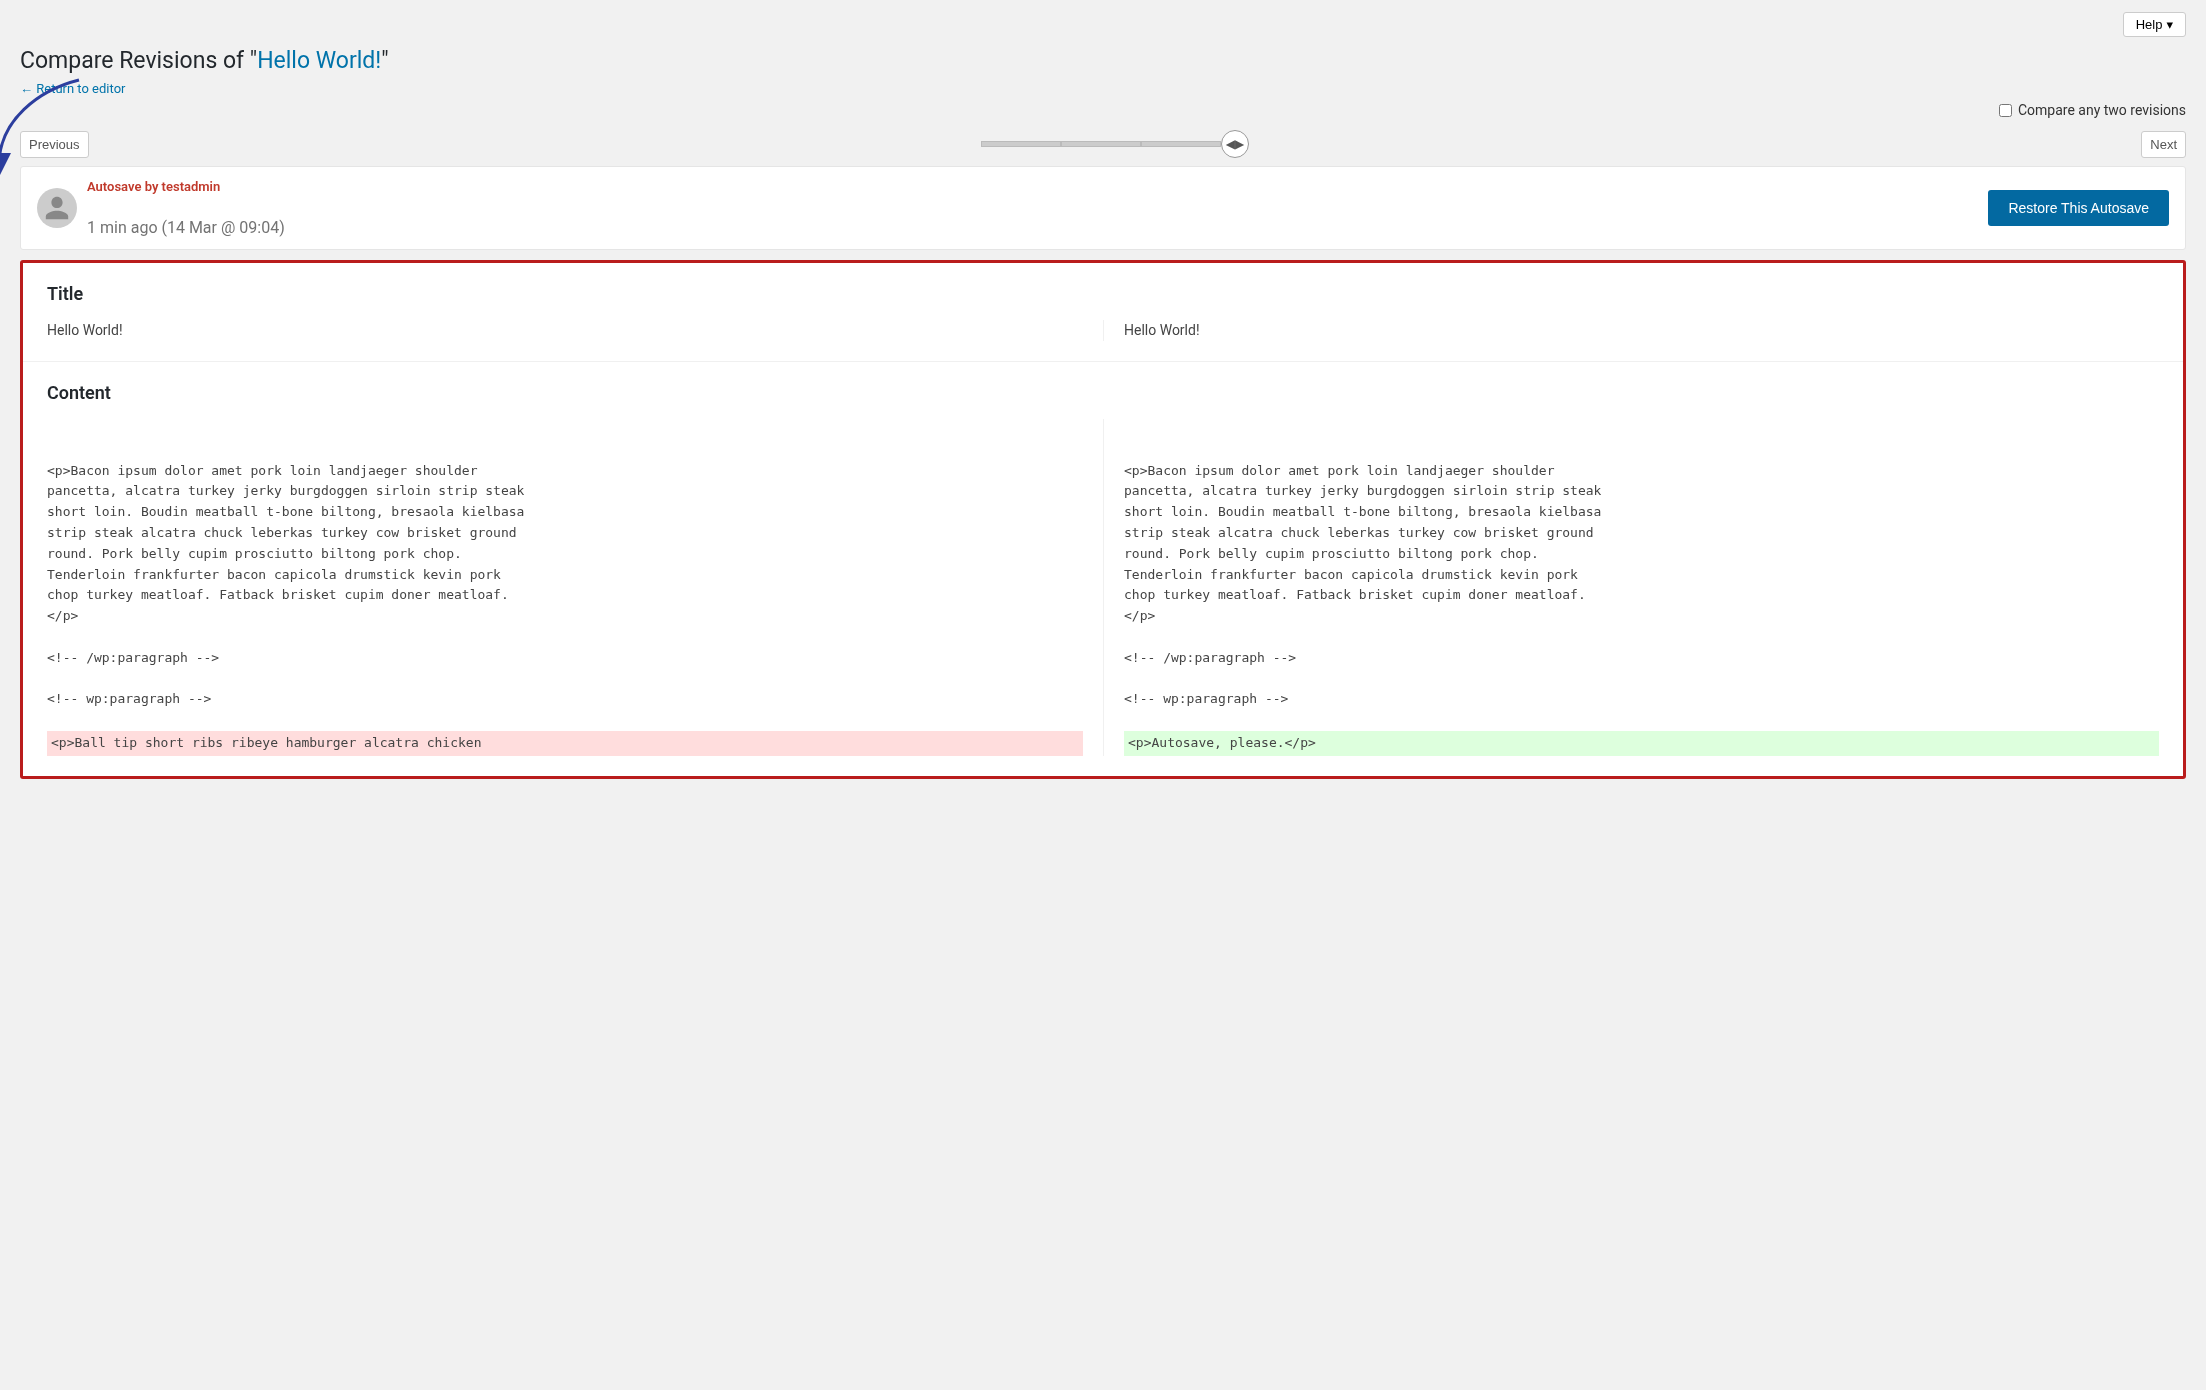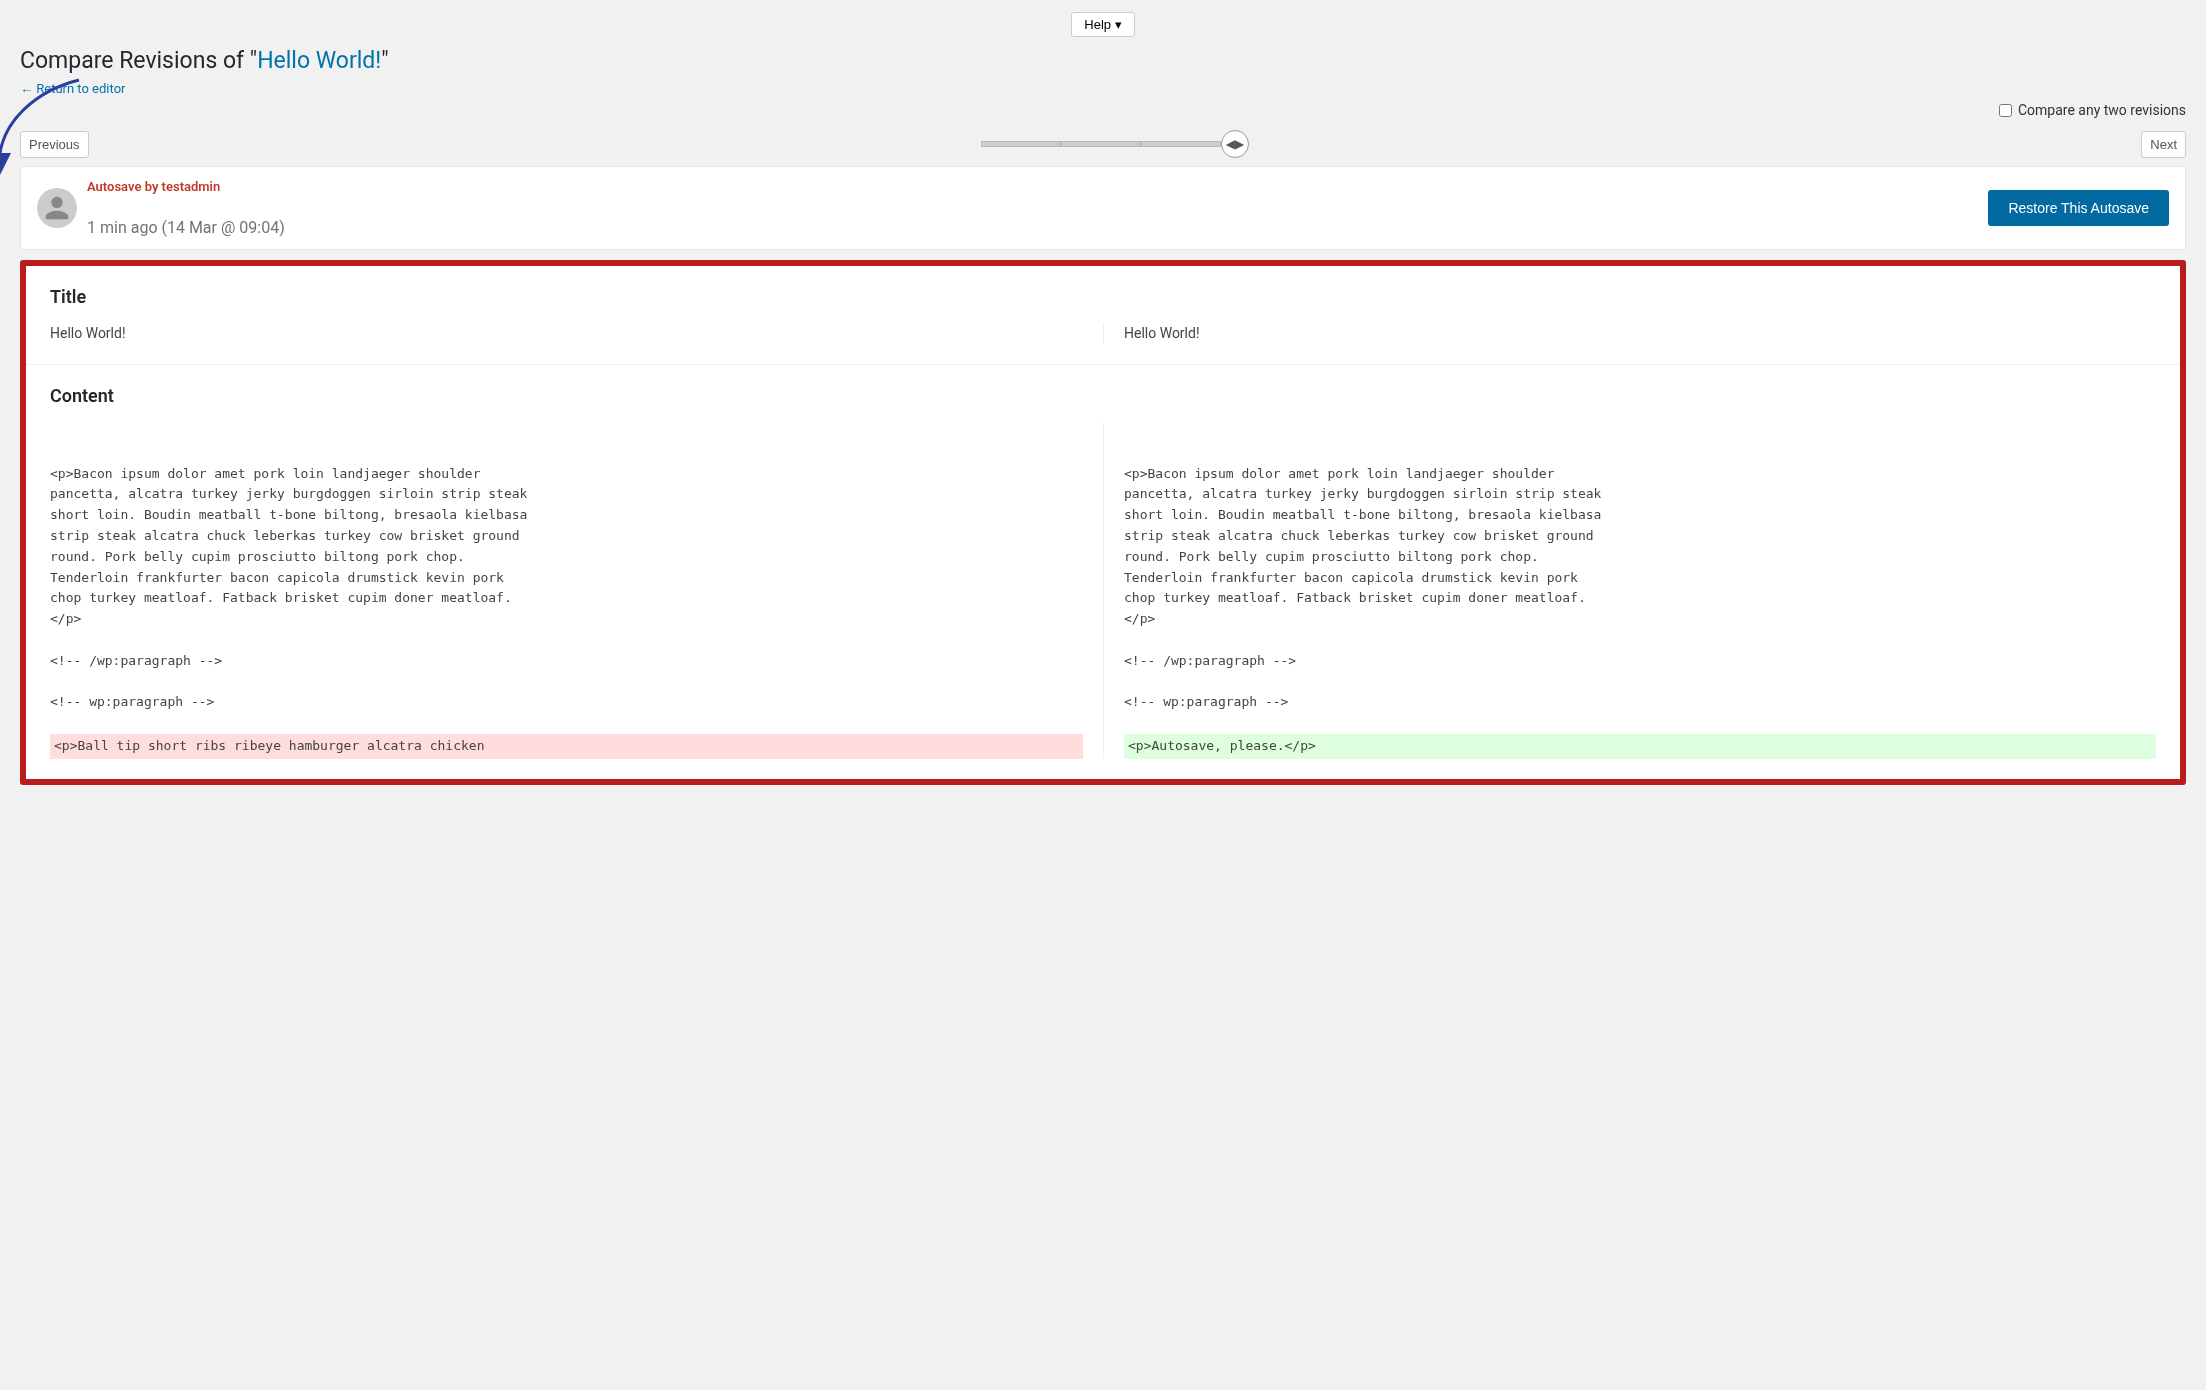"Help" .top-bar { justify-content: center -> flex-end }
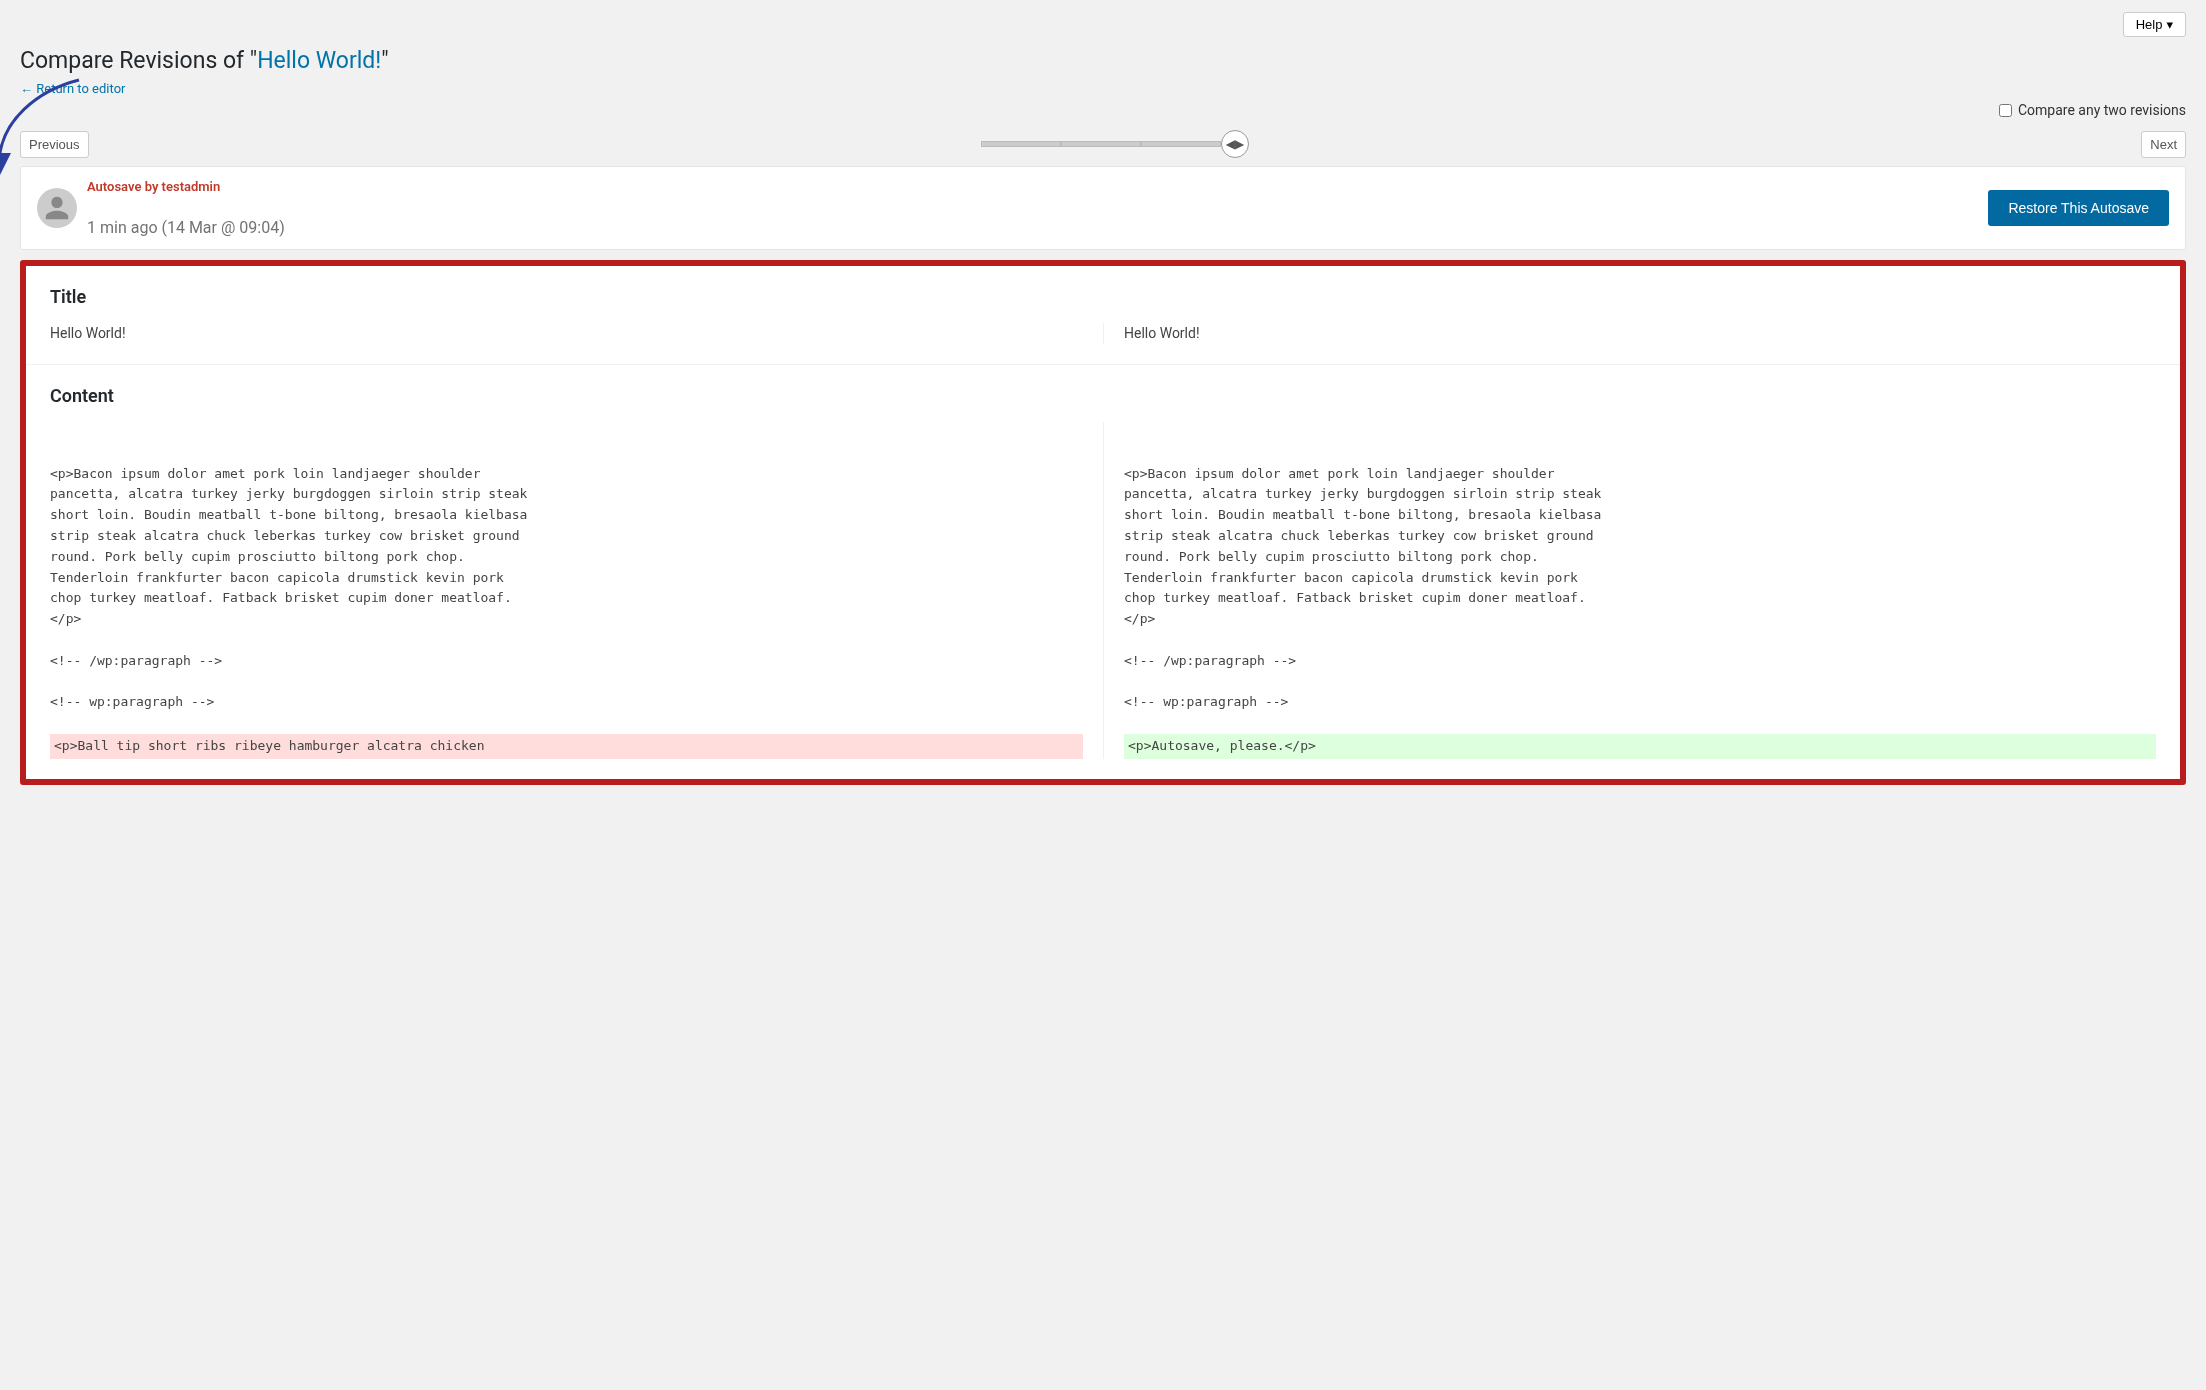"Title" .diff-container { border: 6px solid #b91c1c -> 3px solid #b91c1c }
